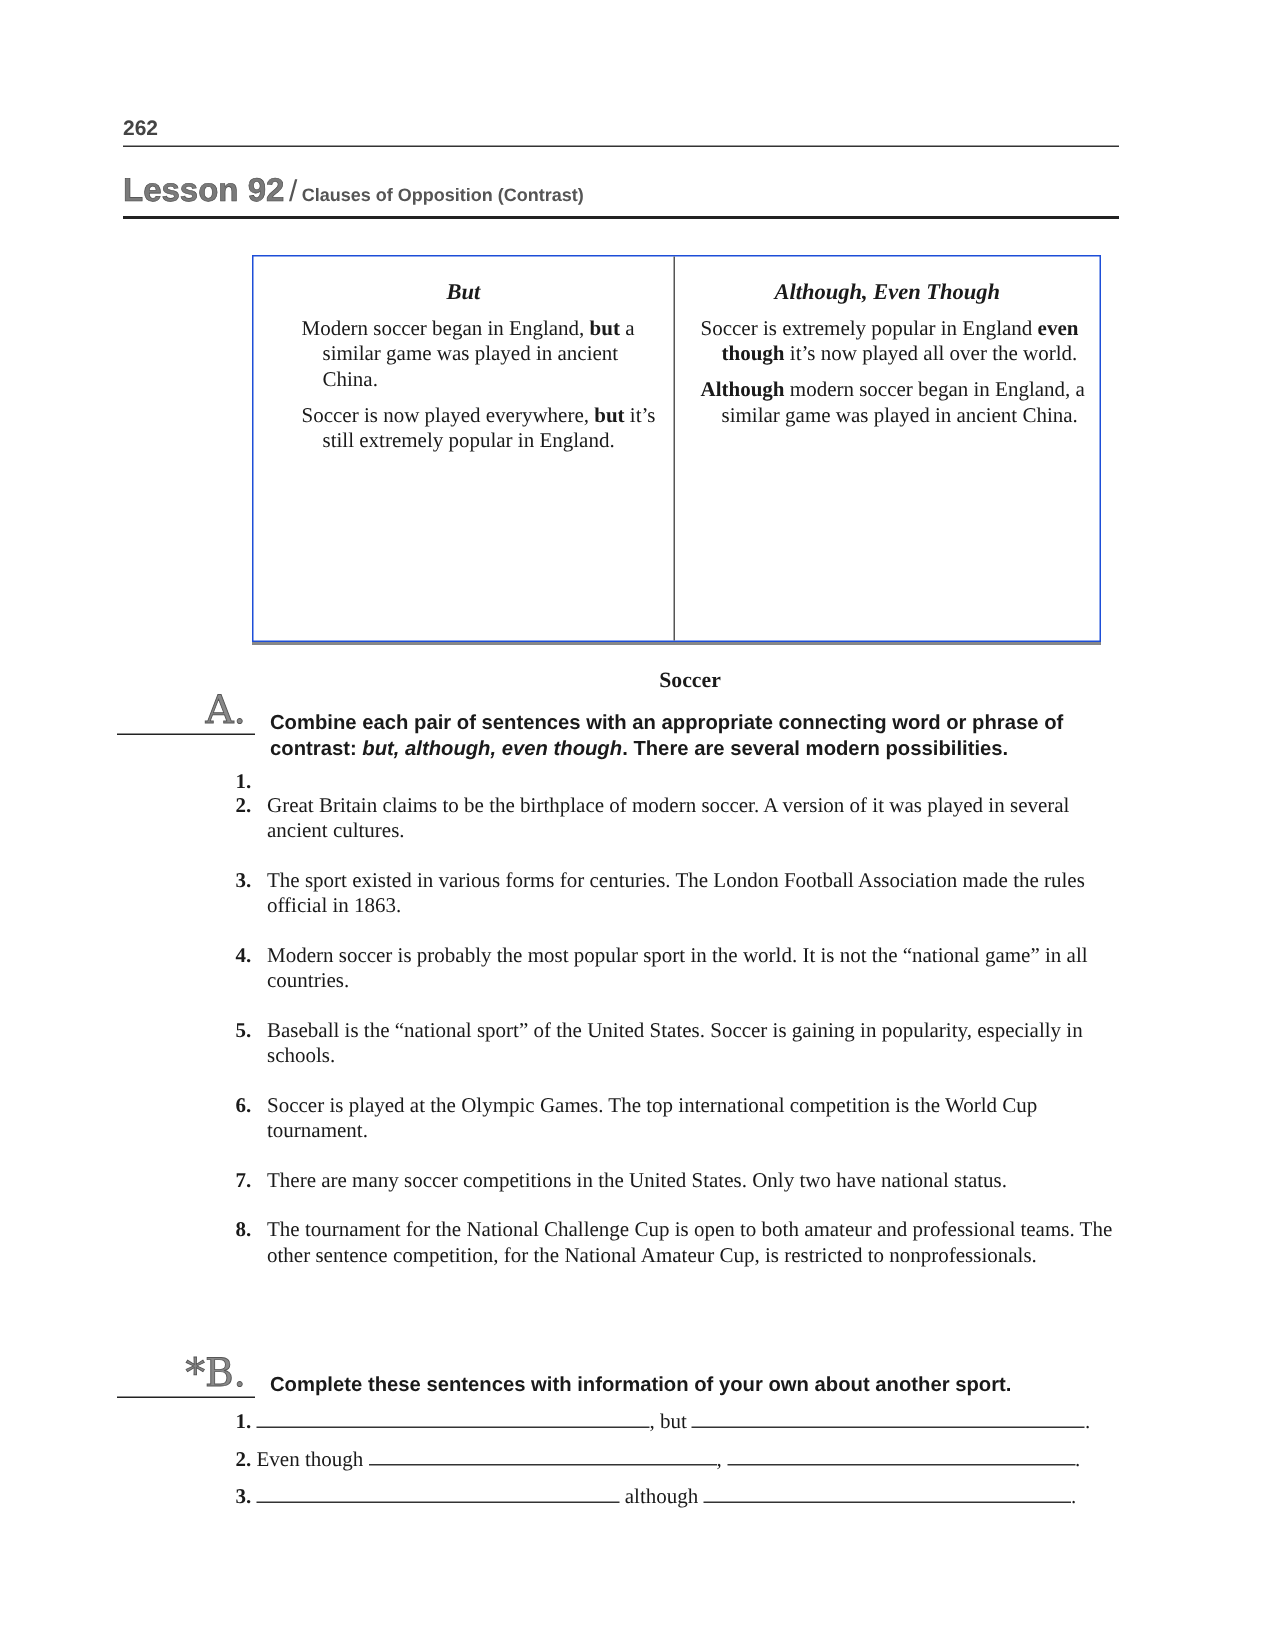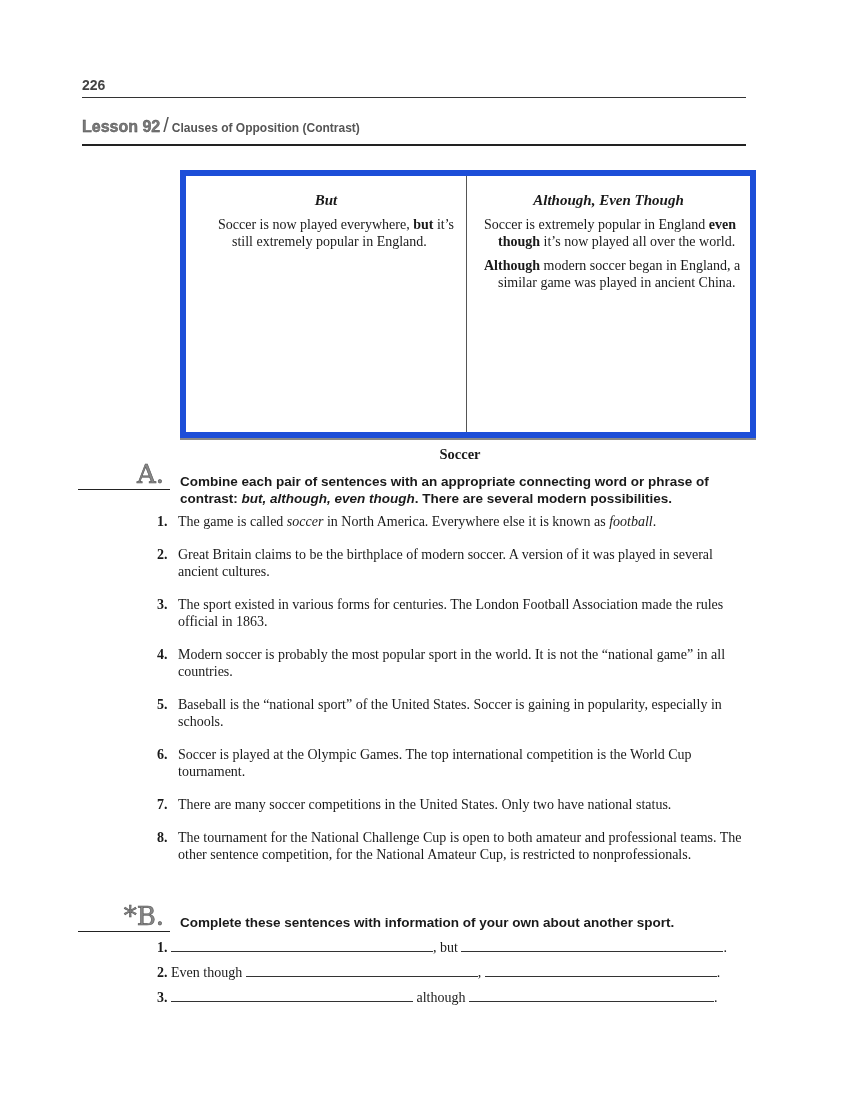"226" span.page-number { text: 226 -> 262 }
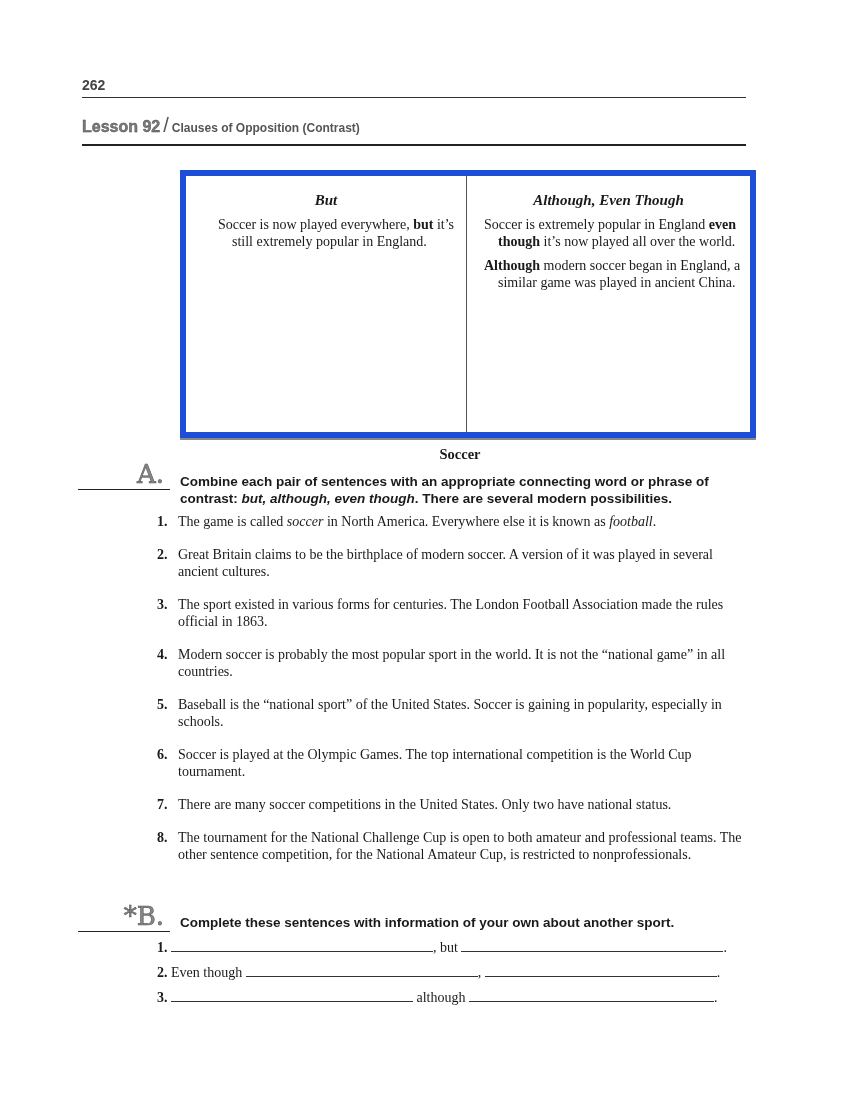"Lesson 92" .lesson-number { font-size: 16px -> 22px }
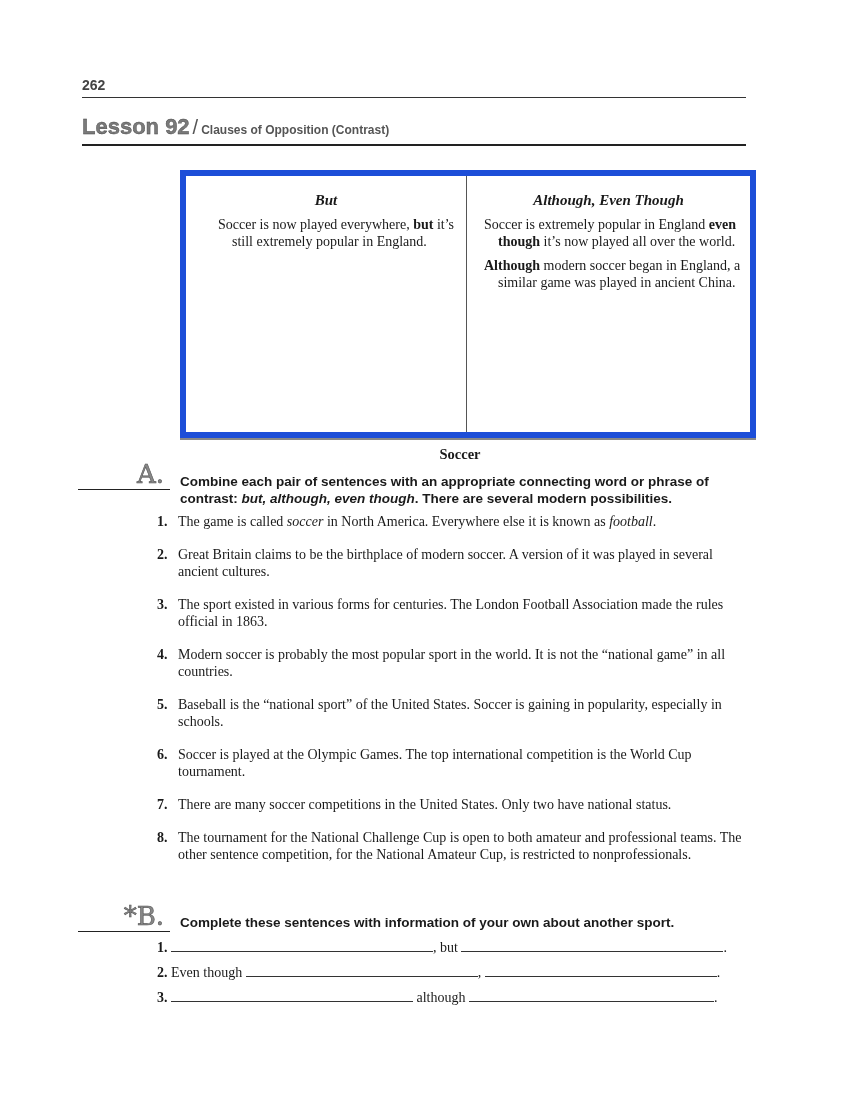"But" .rule-box { border: 6px solid #1d4ed8 -> 1px solid #1d4ed8; left: 180px -> 168px }
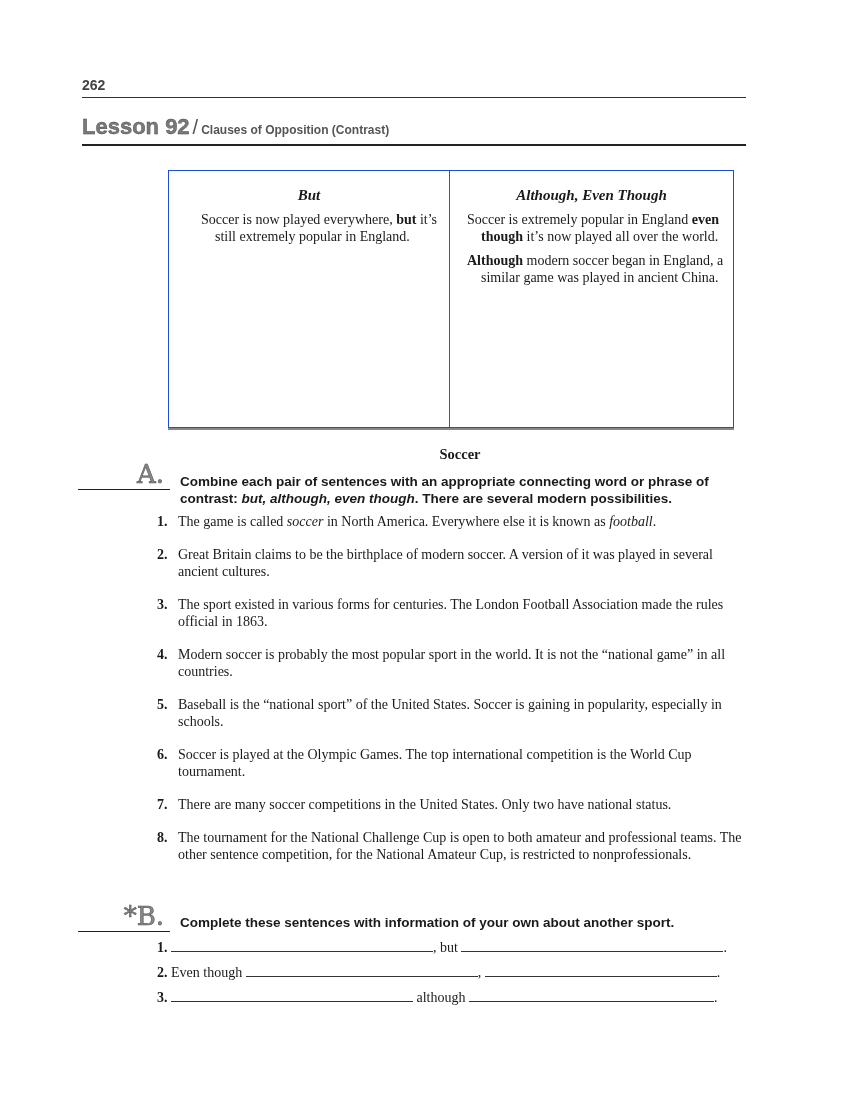"Modern soccer began in England, but" div.rule-example { html: none -> <div><span>Modern soccer began in England, </span><b>but</b><span> a similar game was played in ancient China.</span></div> }
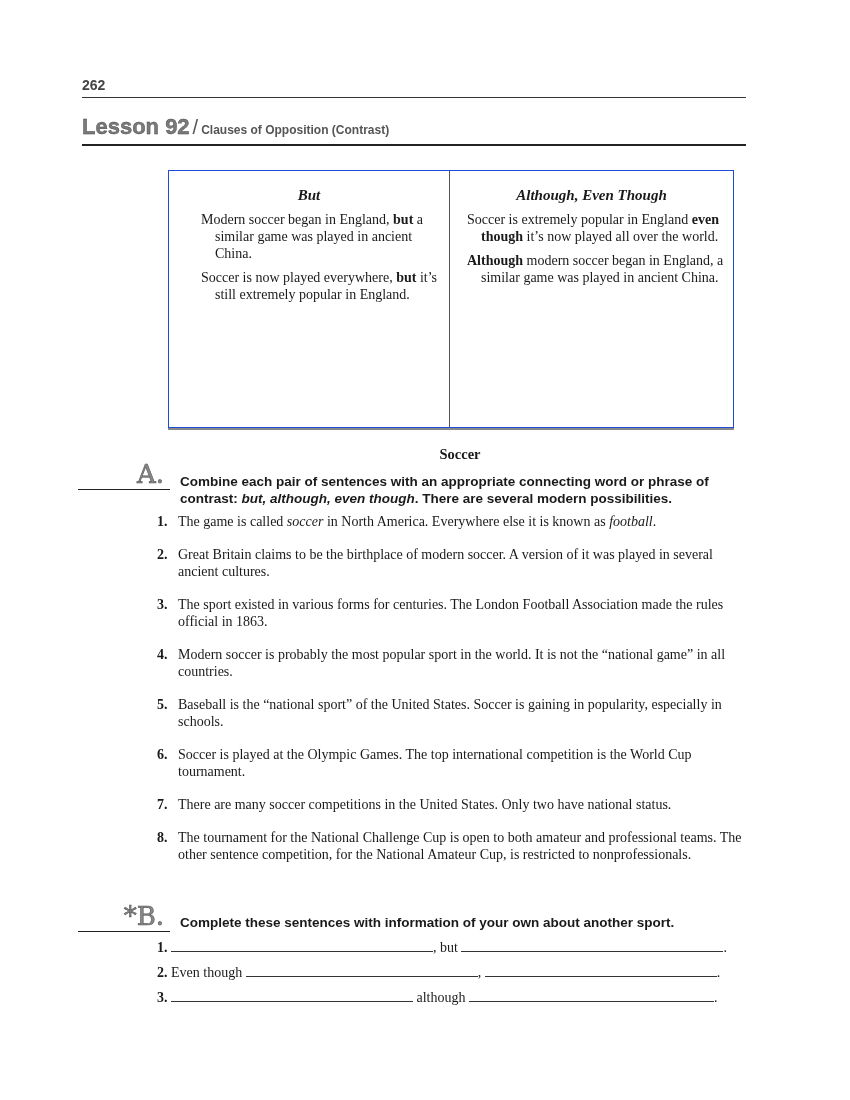"The game is called soccer" span { html: <span><span>The game is called </span><i>soccer</i><span> in North America. Everywhere else it is known as </span><i>football</i><span>.</span></span> -> none }
